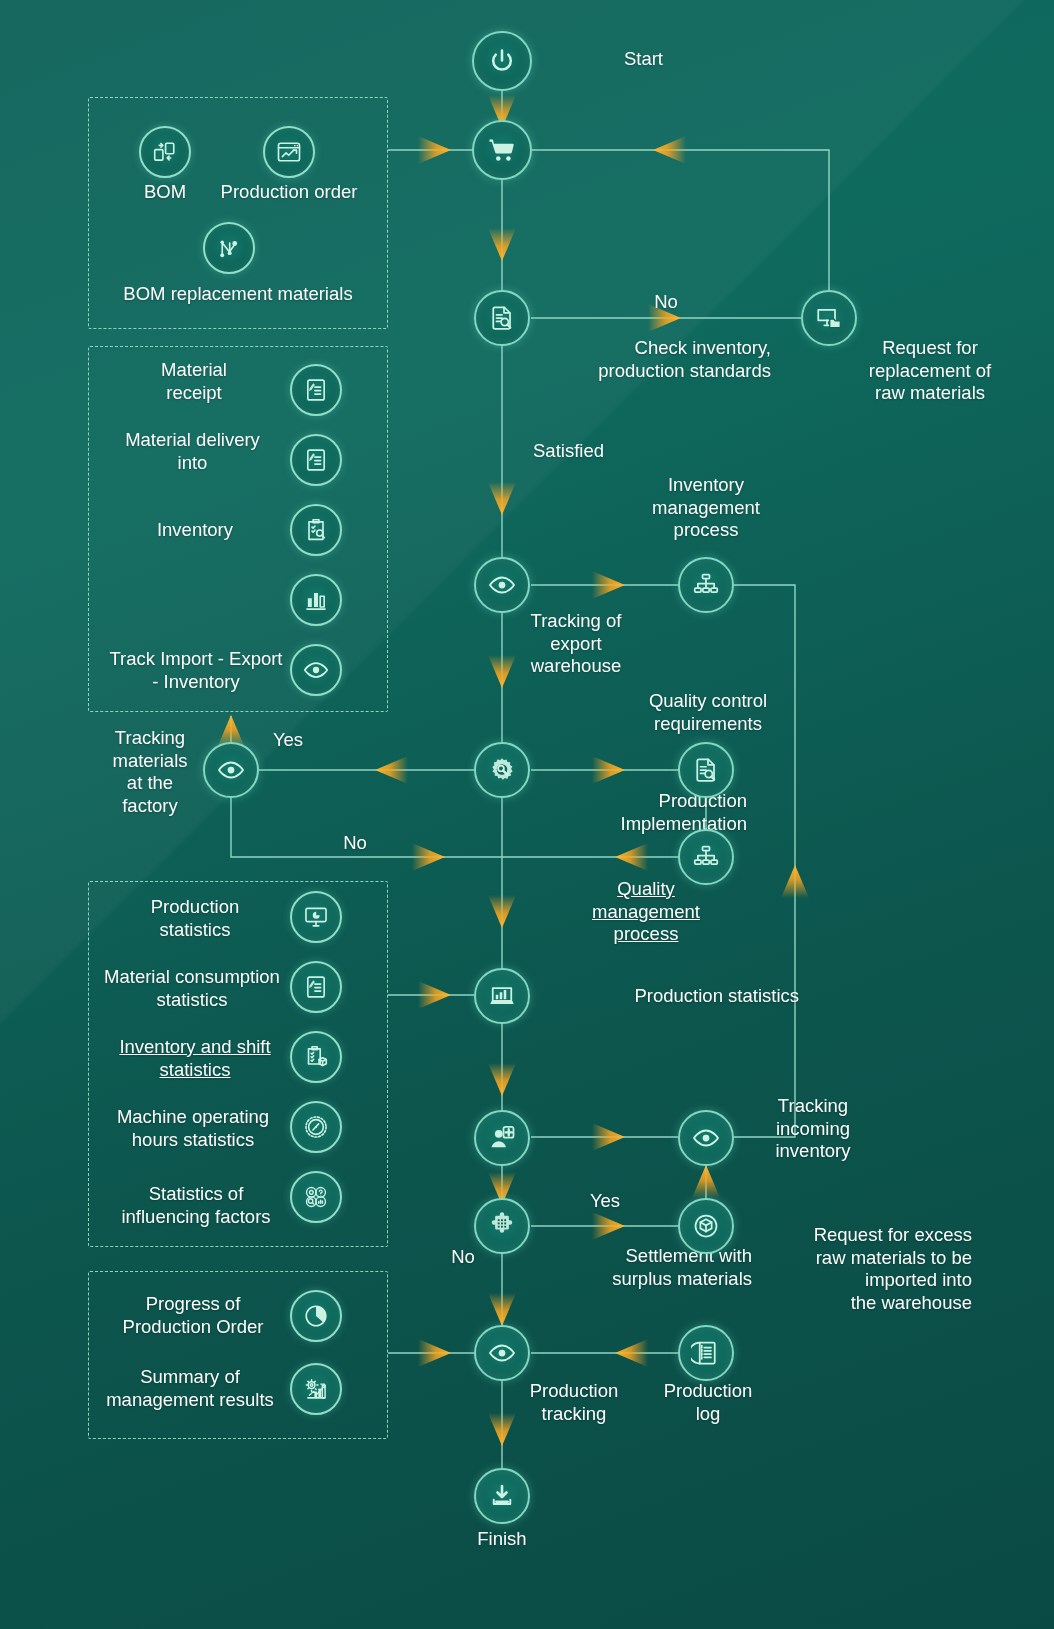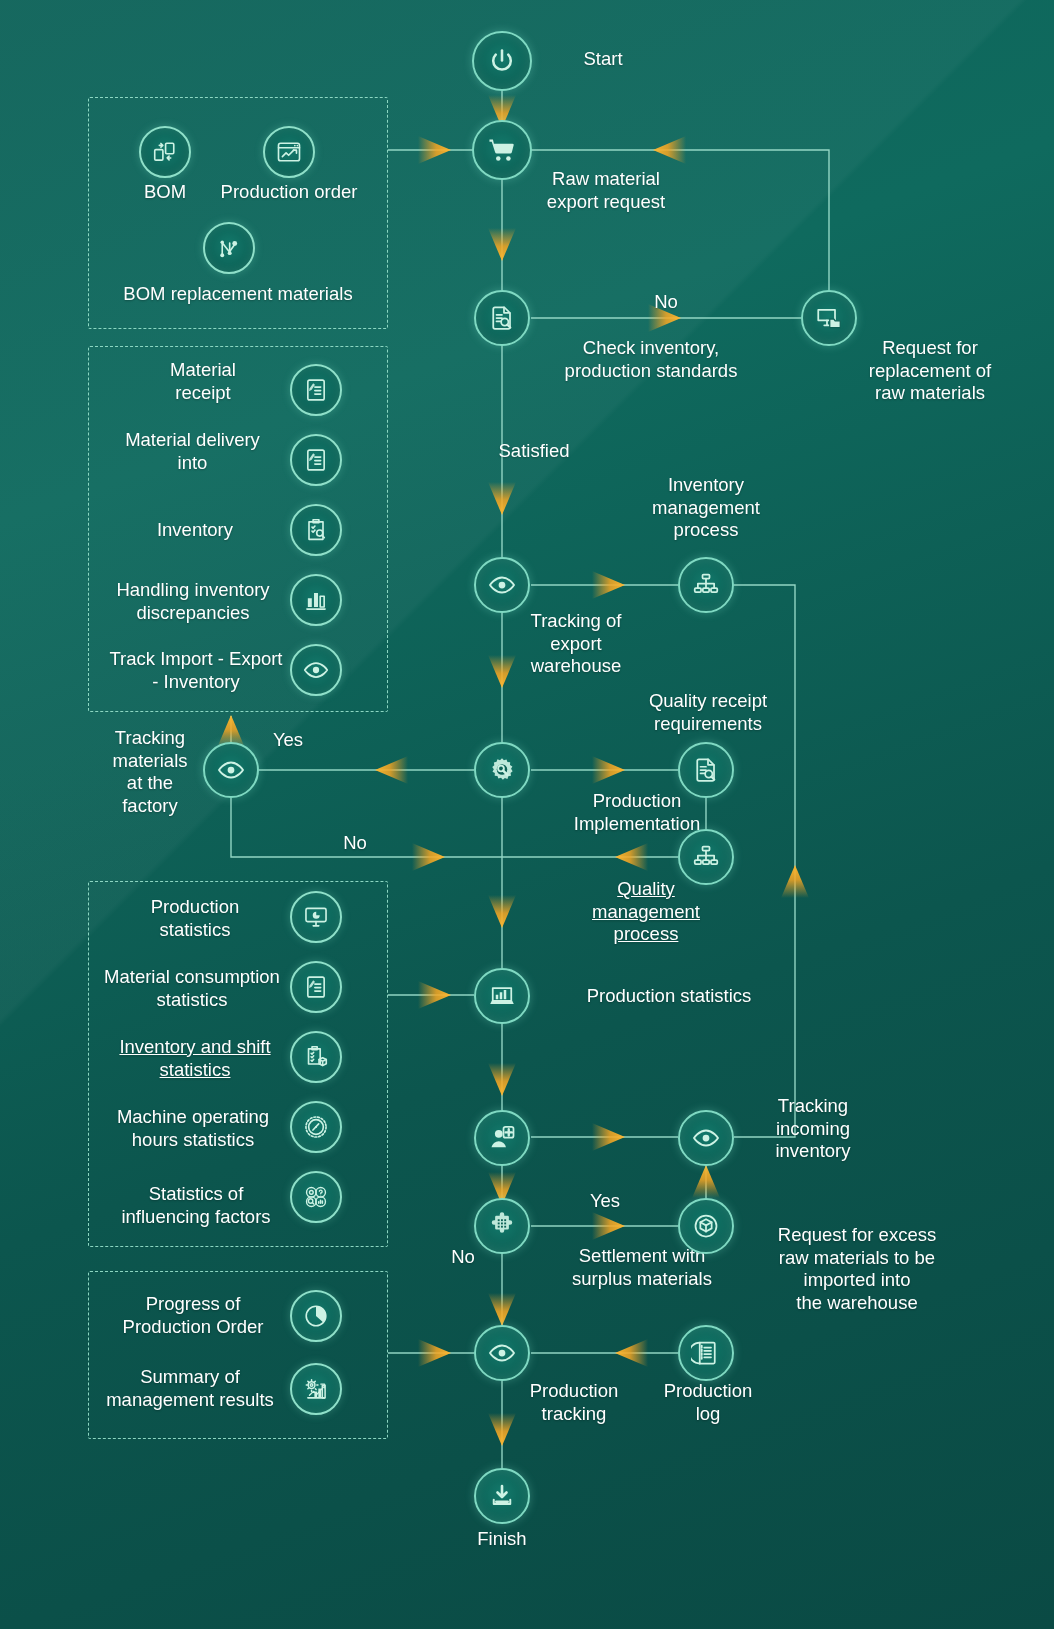"Start" .lbl.l { text-align: center -> right }
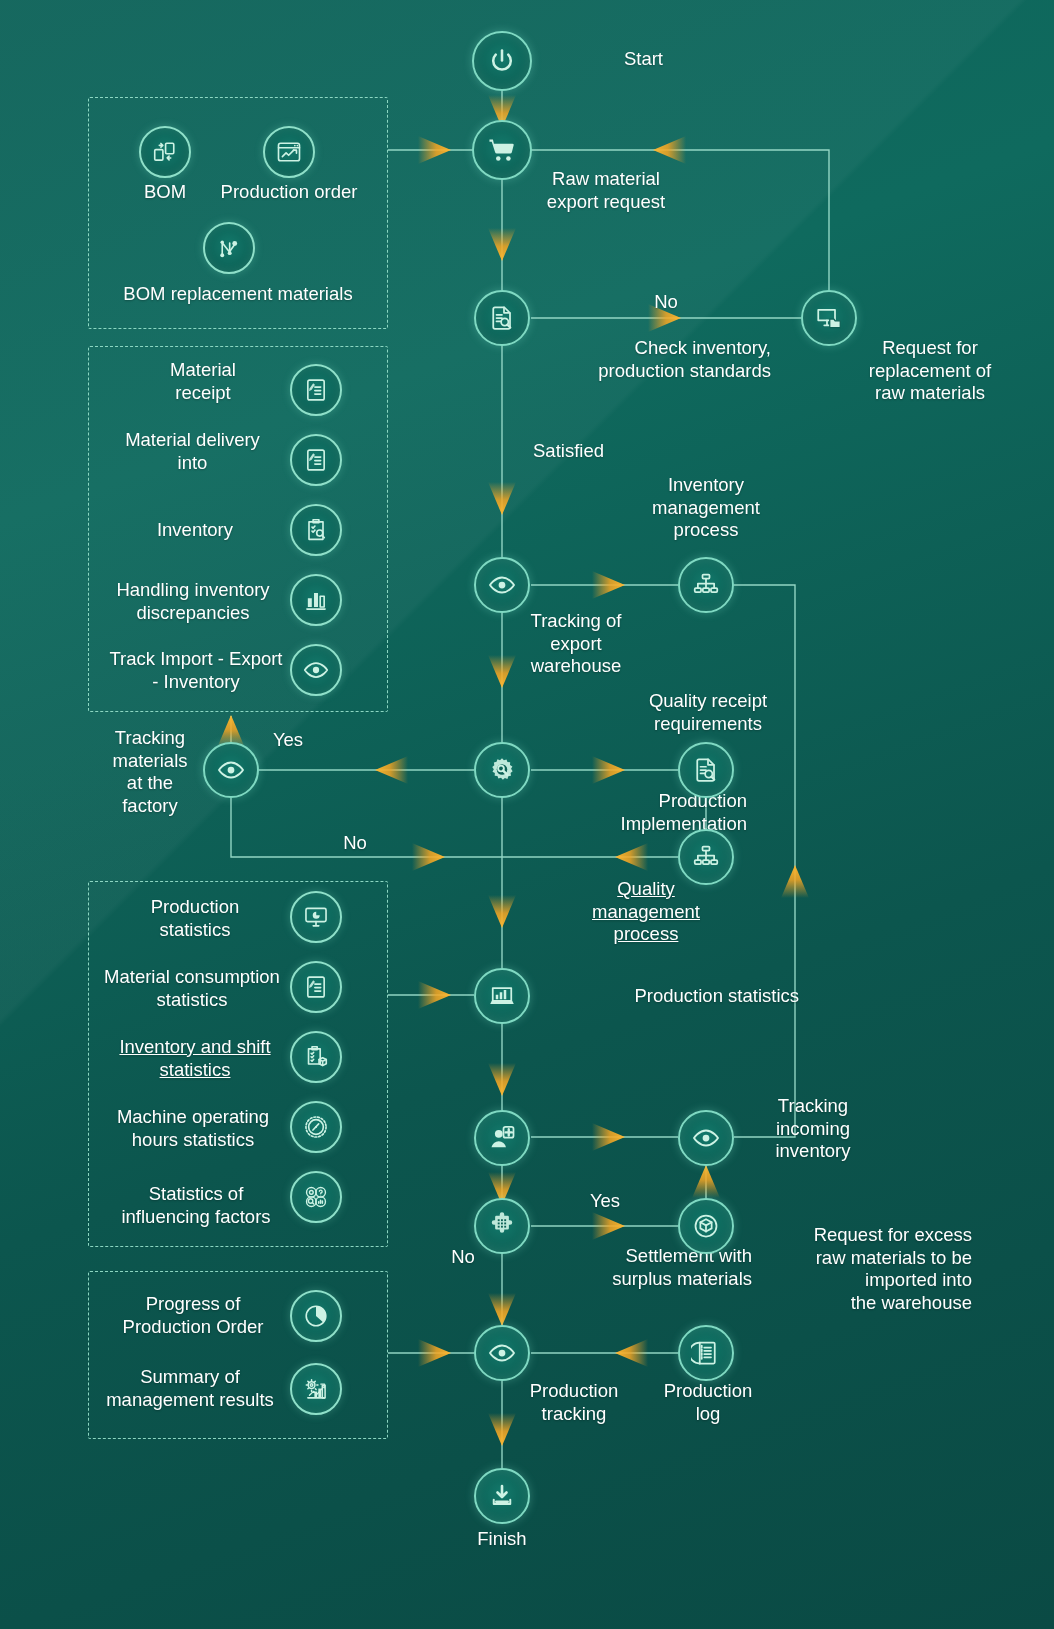"Raw material" div.lbl { html: <div>Raw material export request</div> -> none }
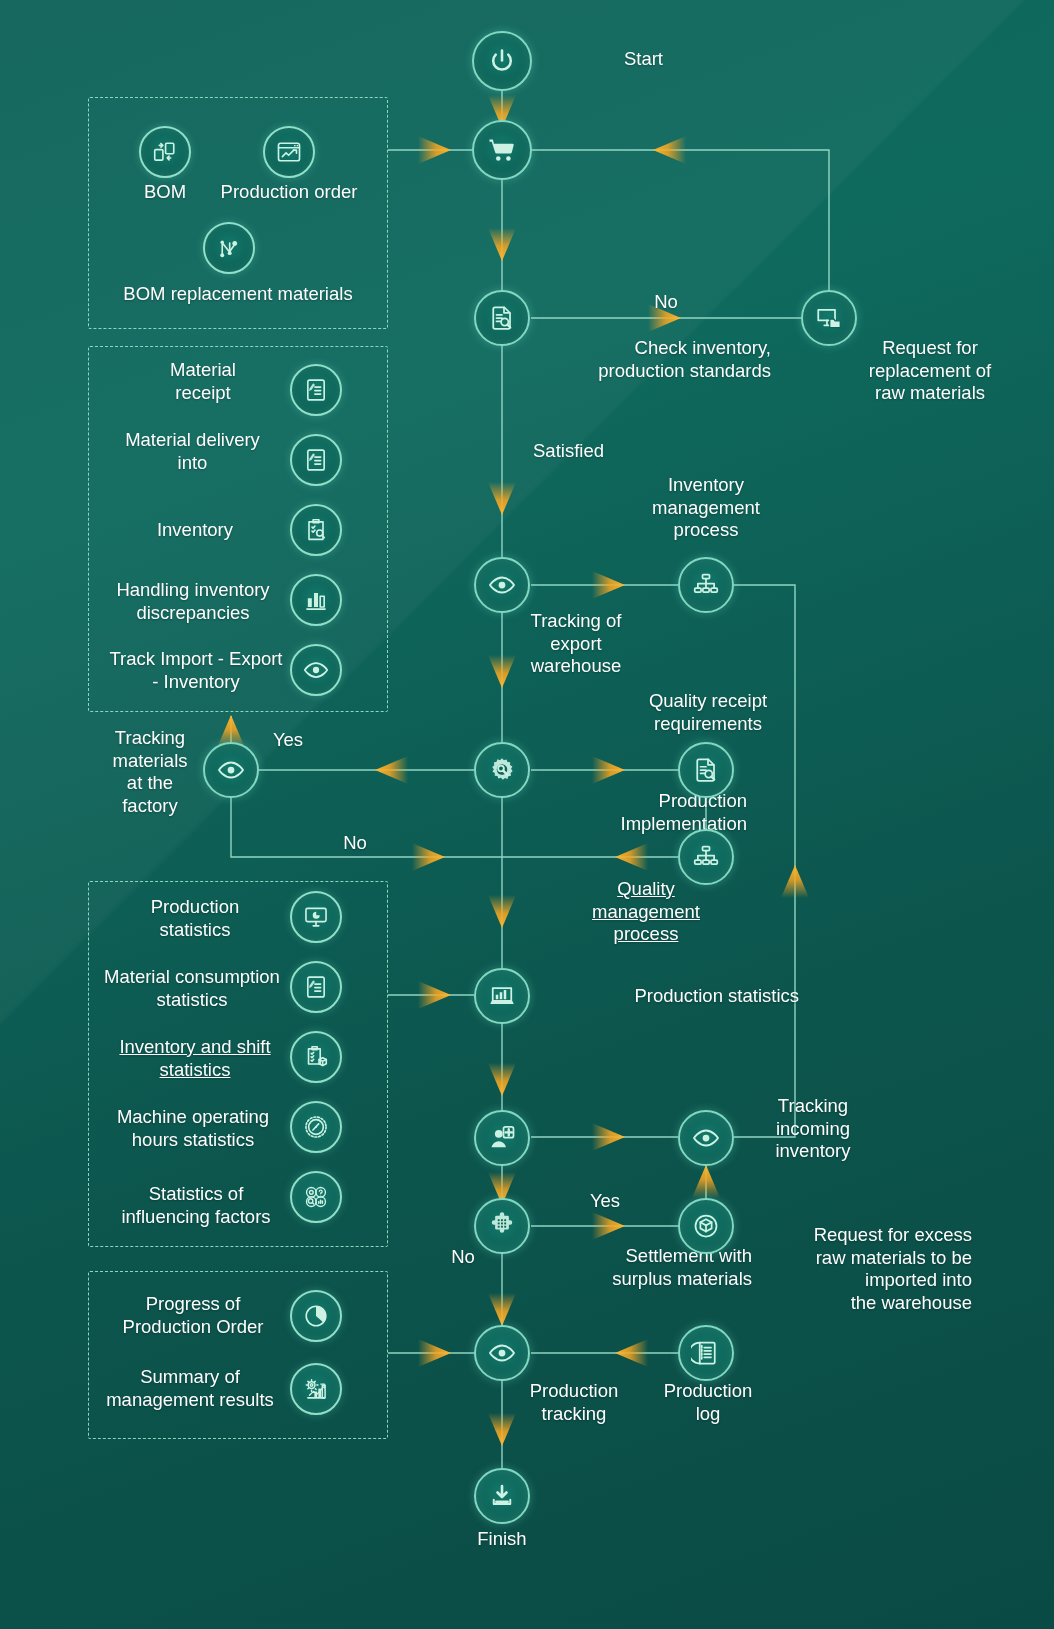"Material" div.lbl { left: 118px -> 109px }
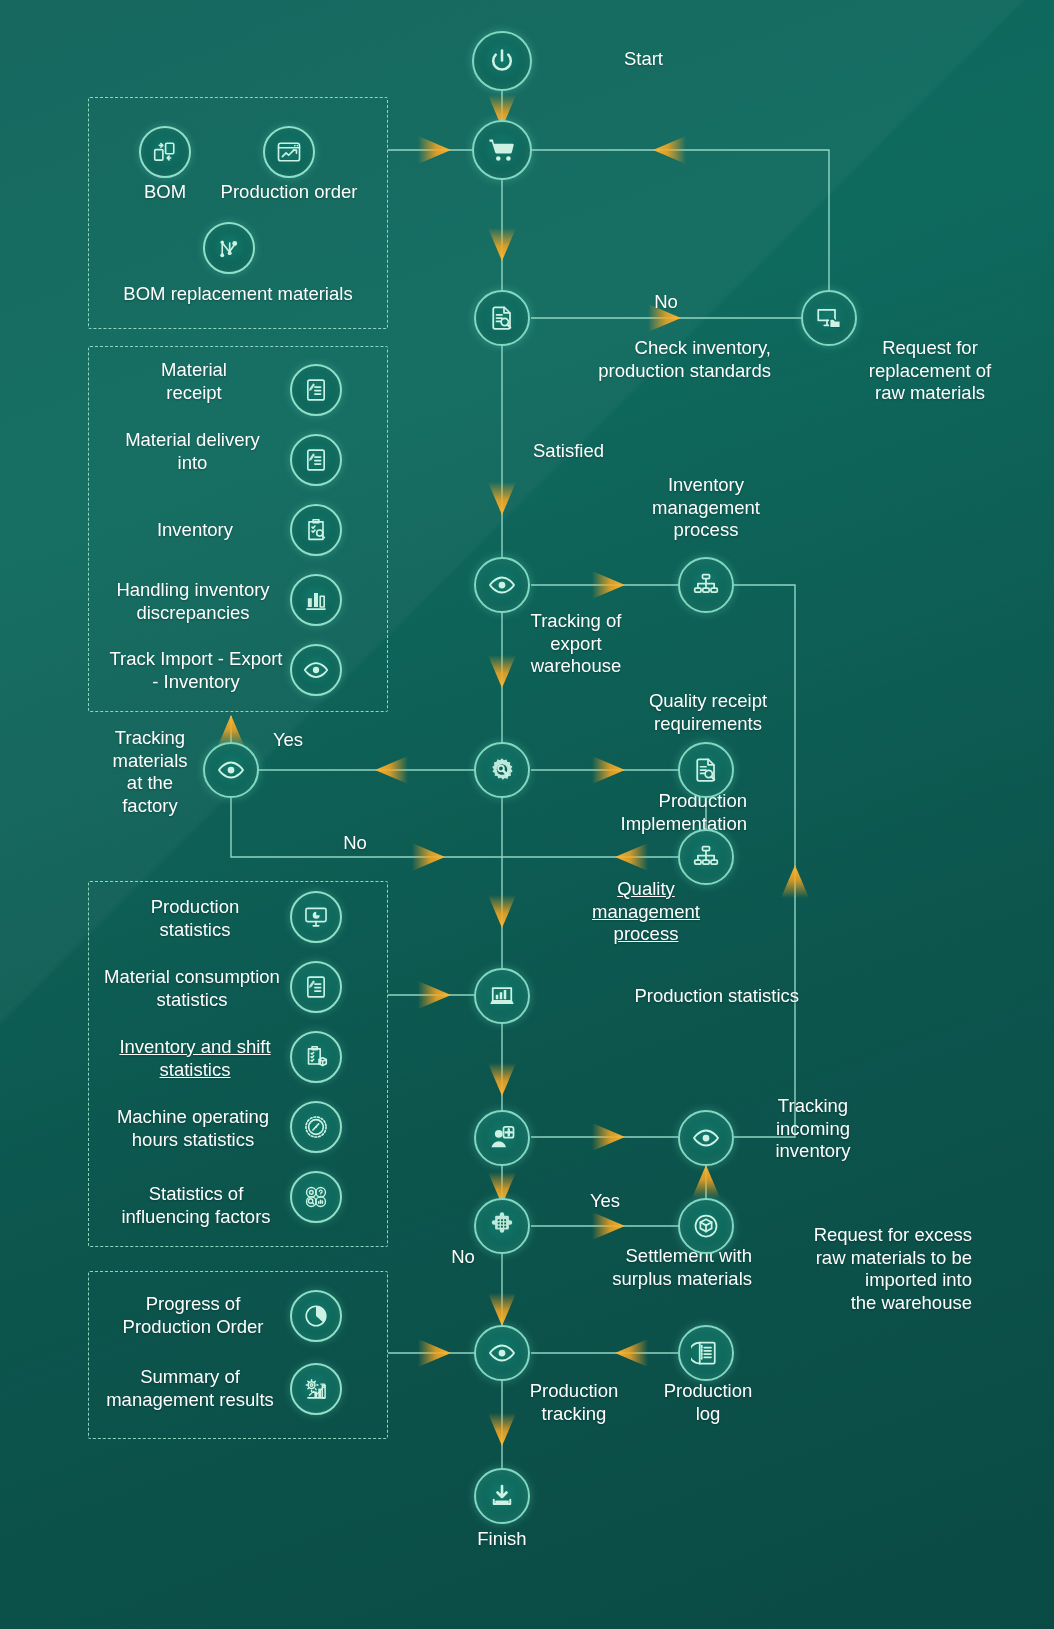"Handling inventory" div.lbl { html: <div>Handling inventory discrepancies</div> -> none }
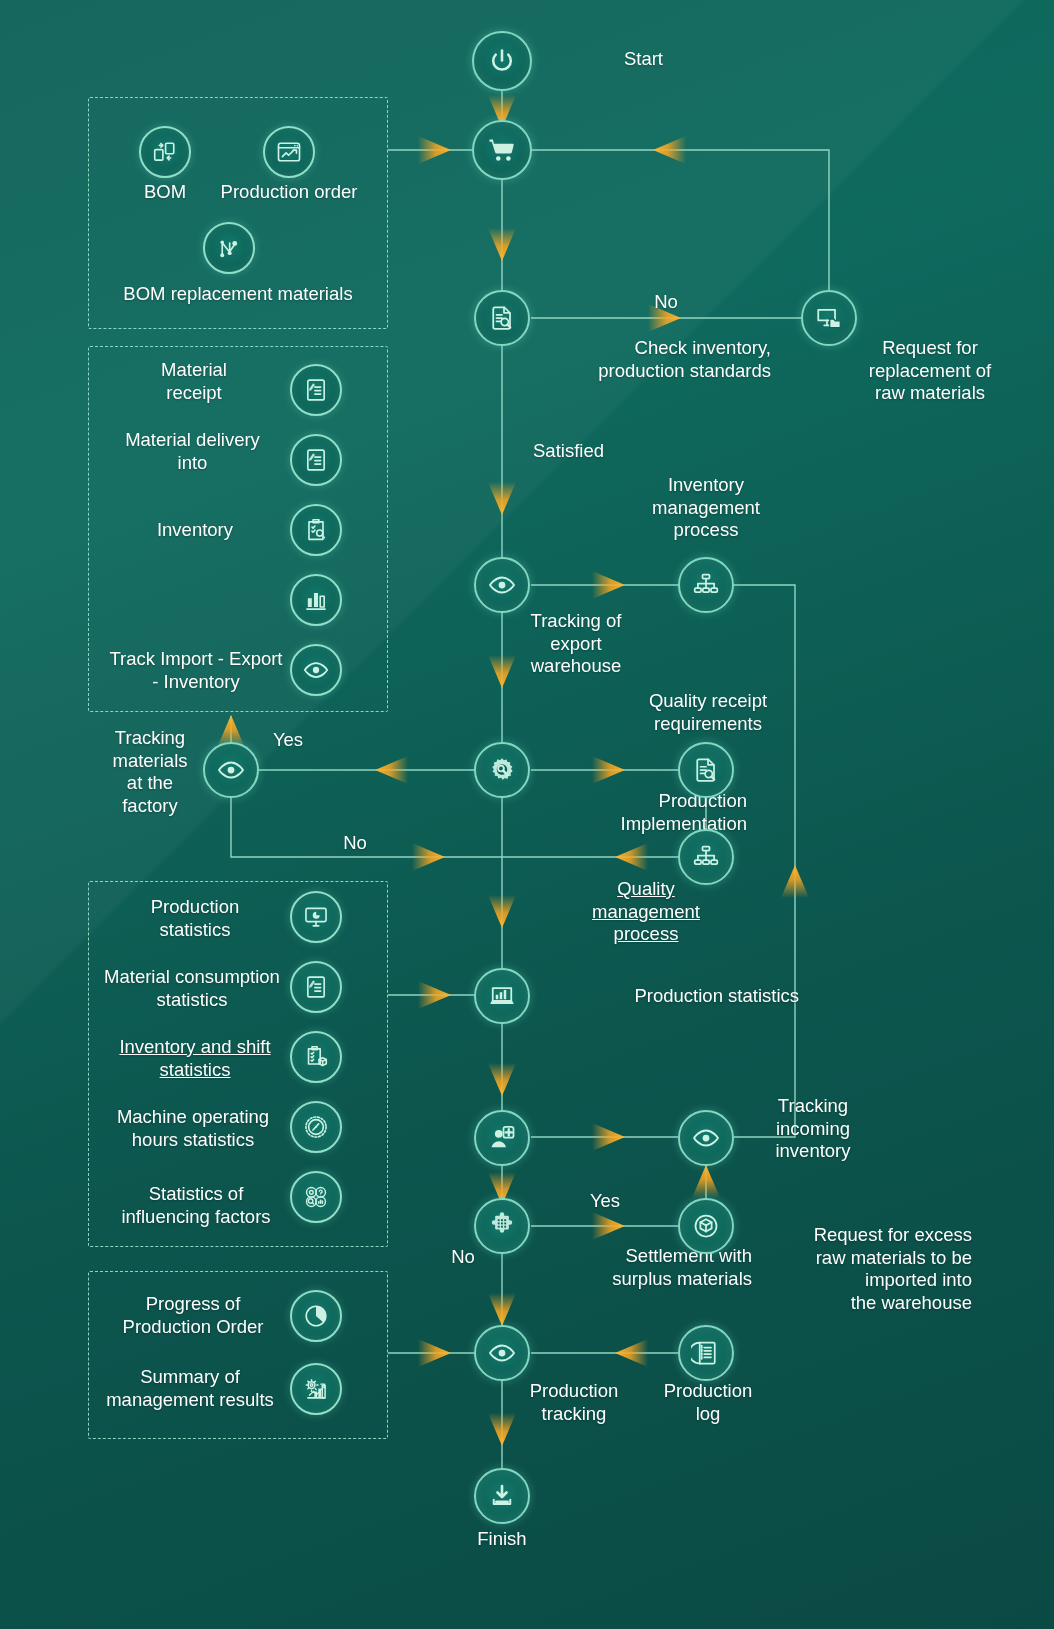"Quality receipt" div.lbl { text: receipt -> control }
